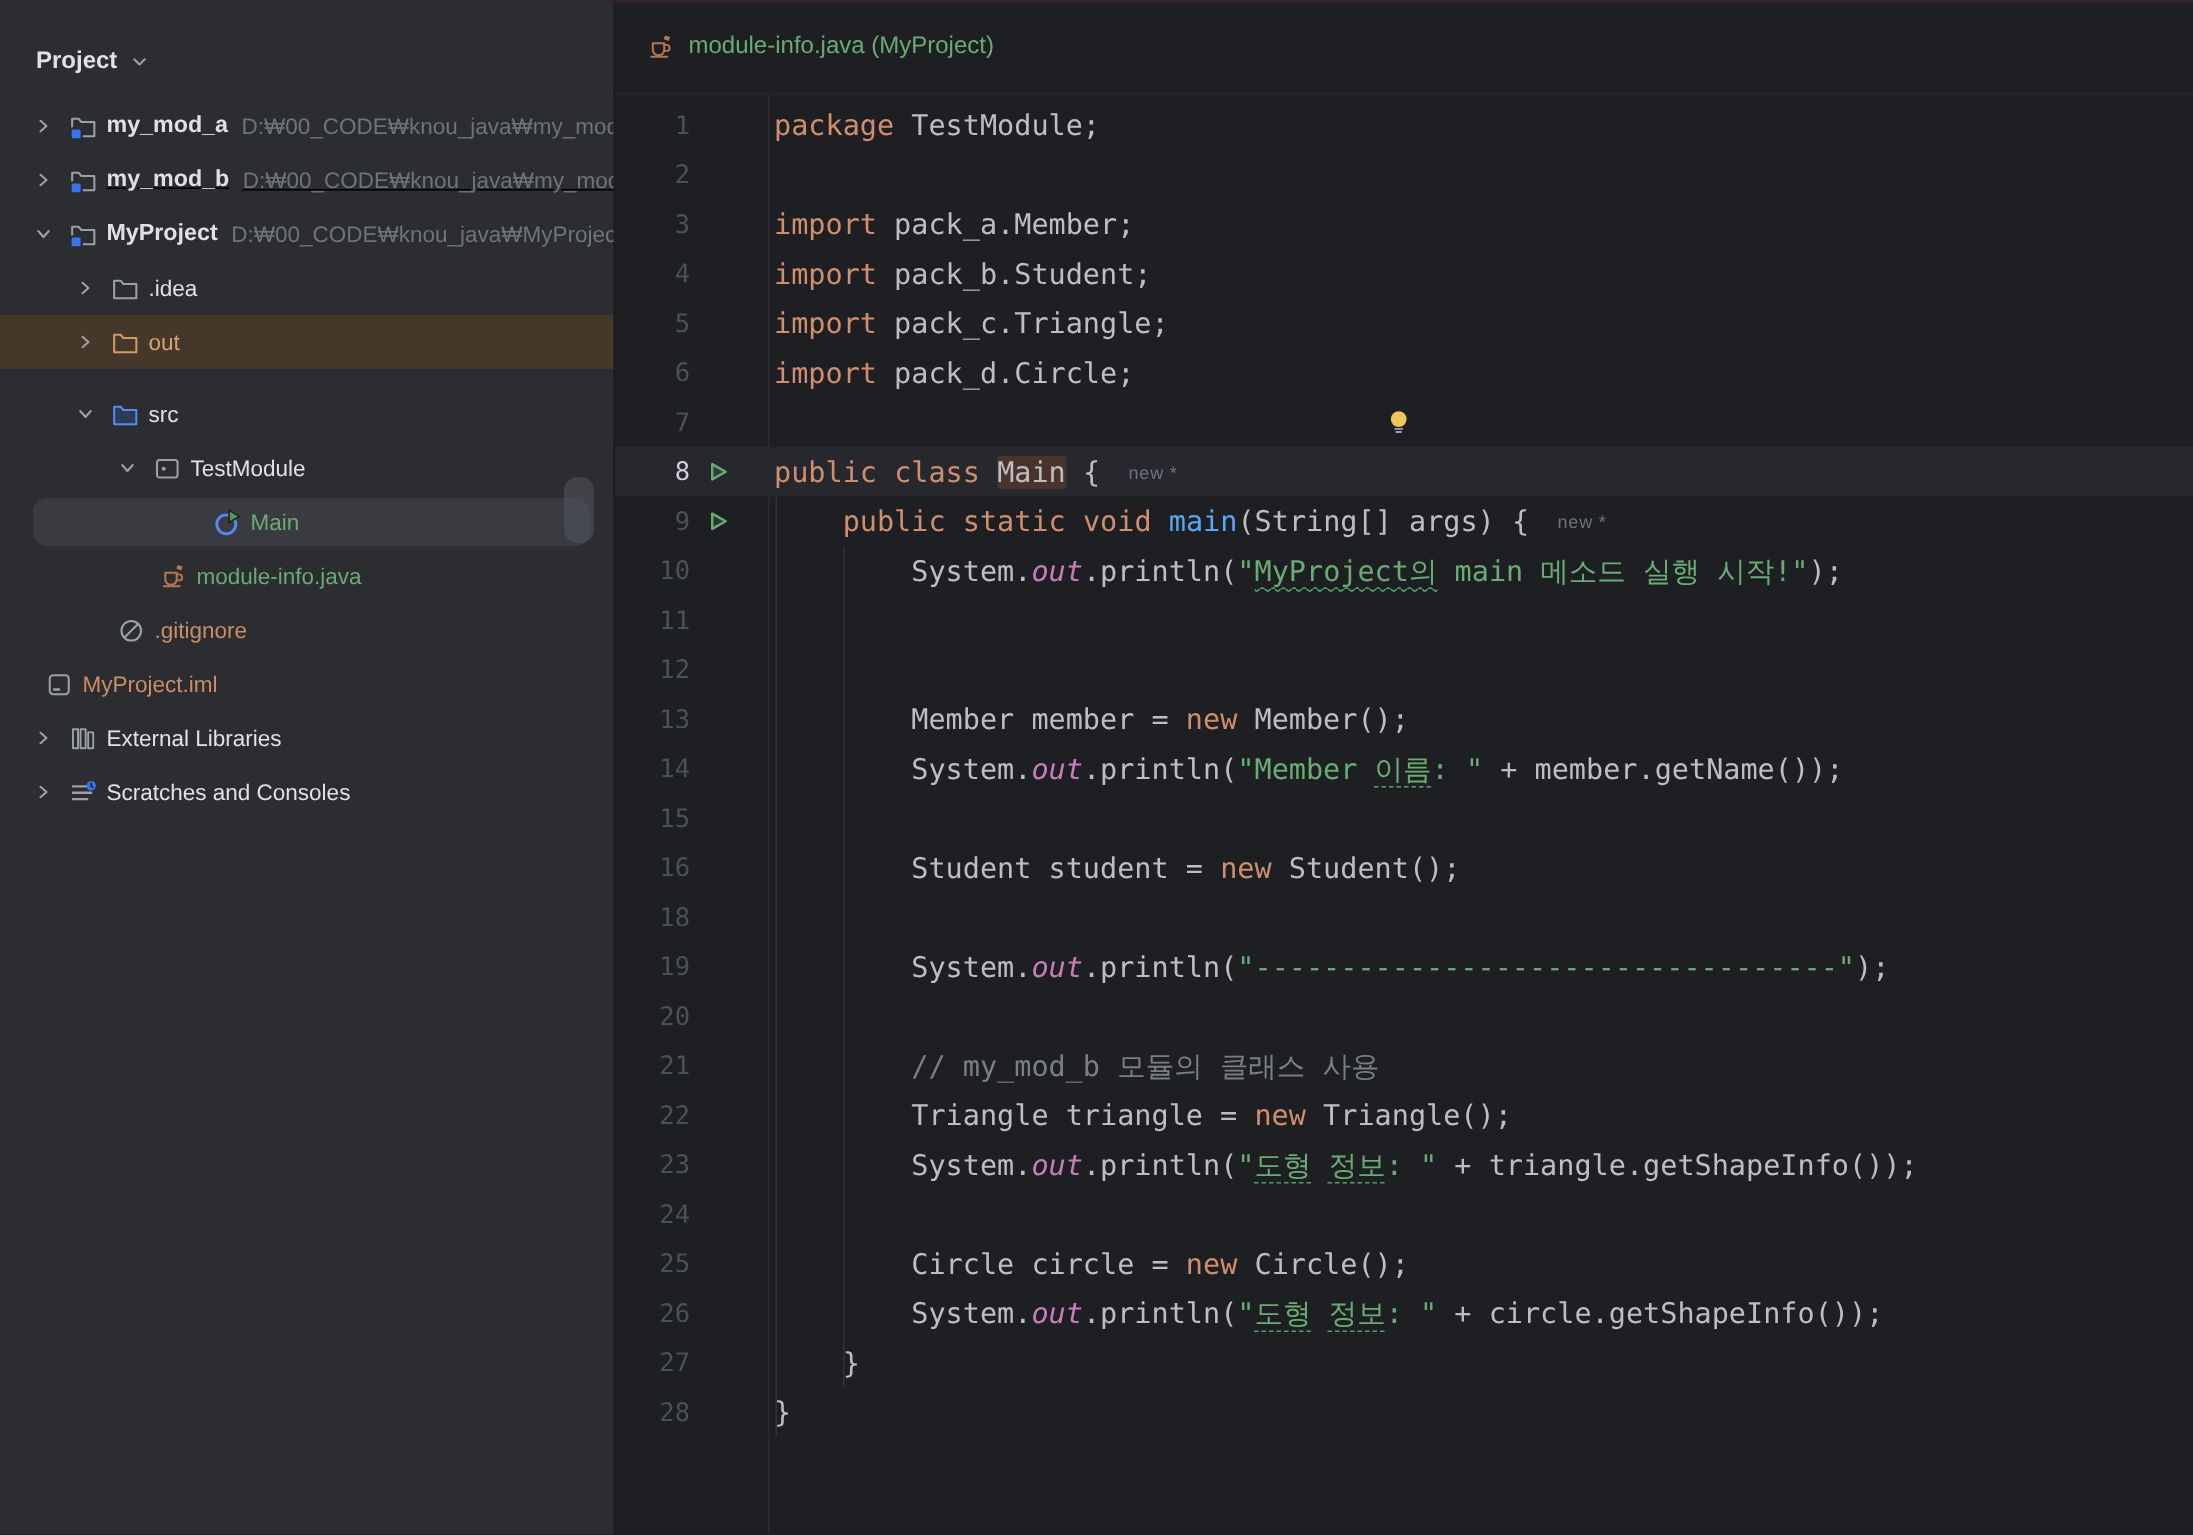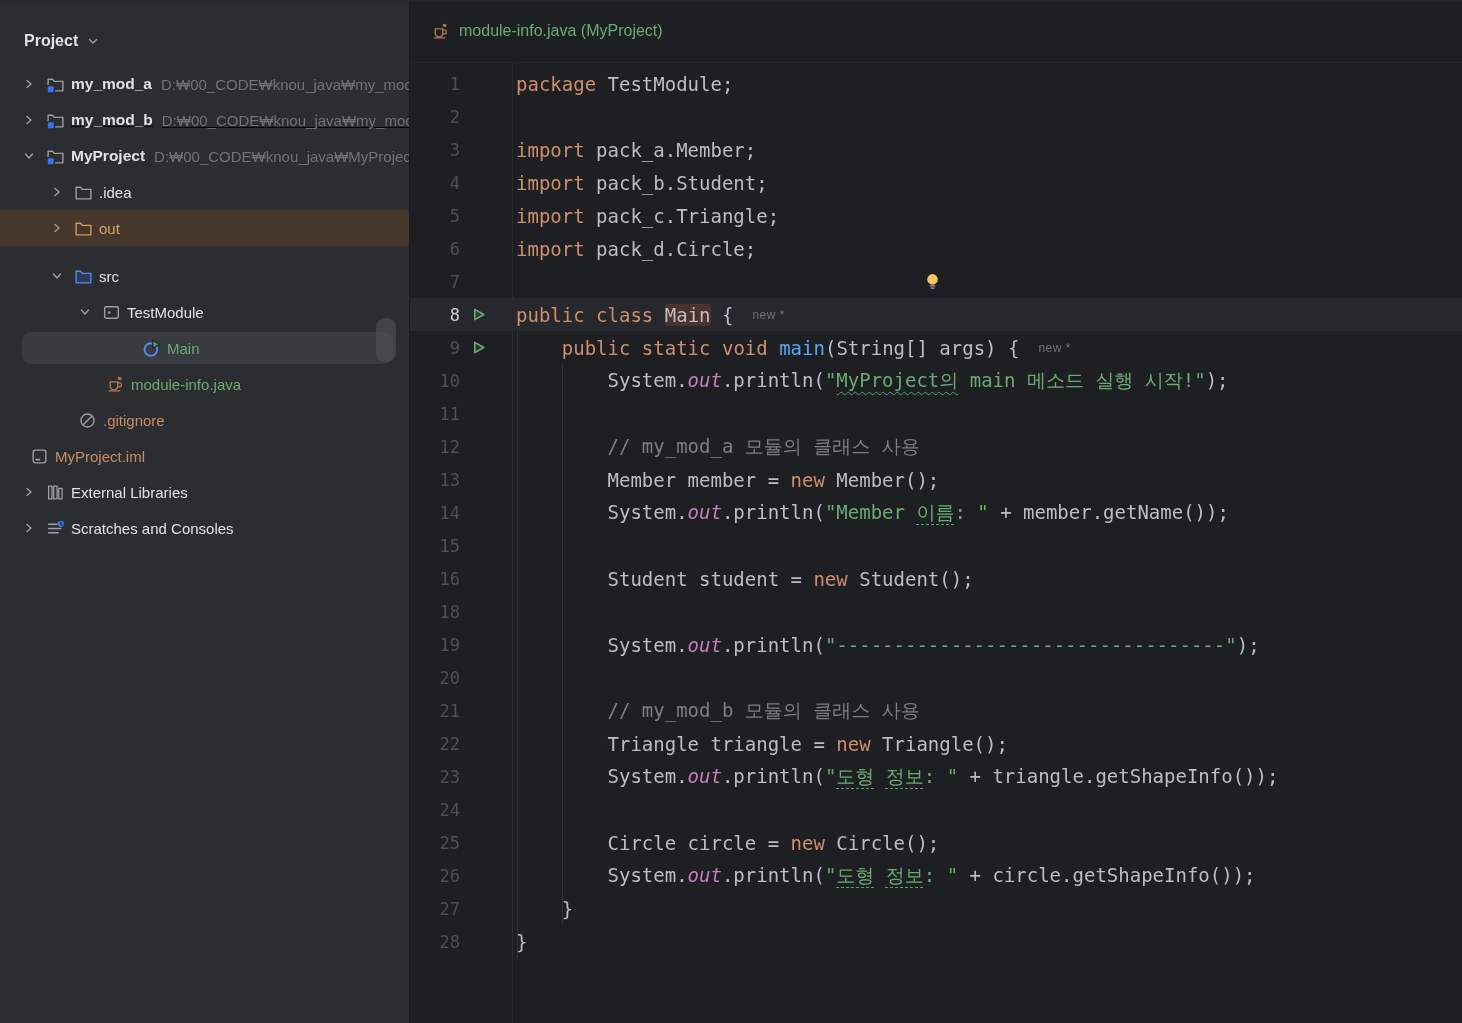"// my_mod_a 모듈의 클래스 사용" span.ctext { html: <span><span> // my_mod_a 모듈의 클래스 사용</span></span> -> none }
